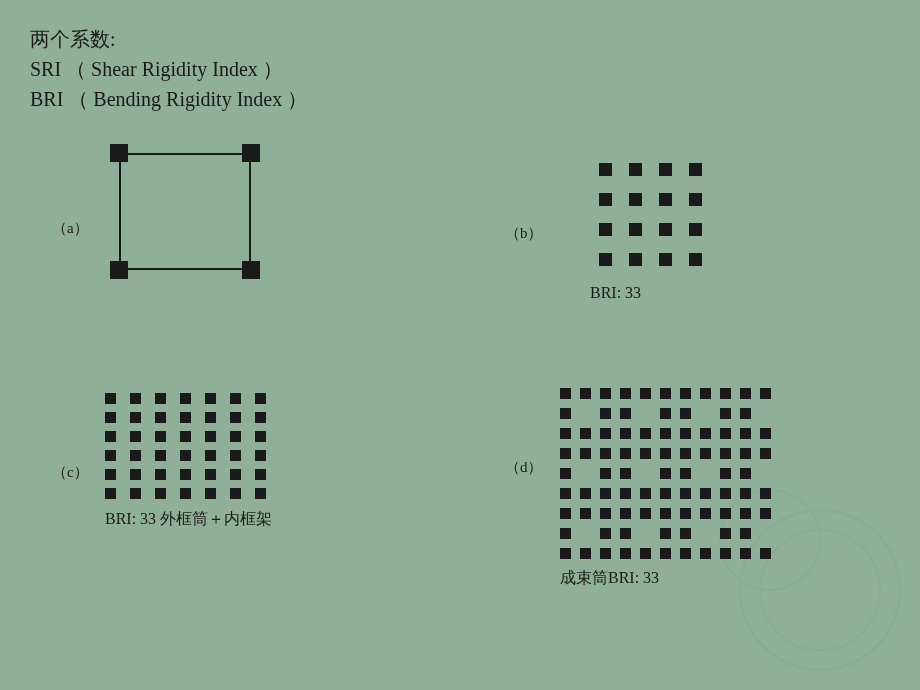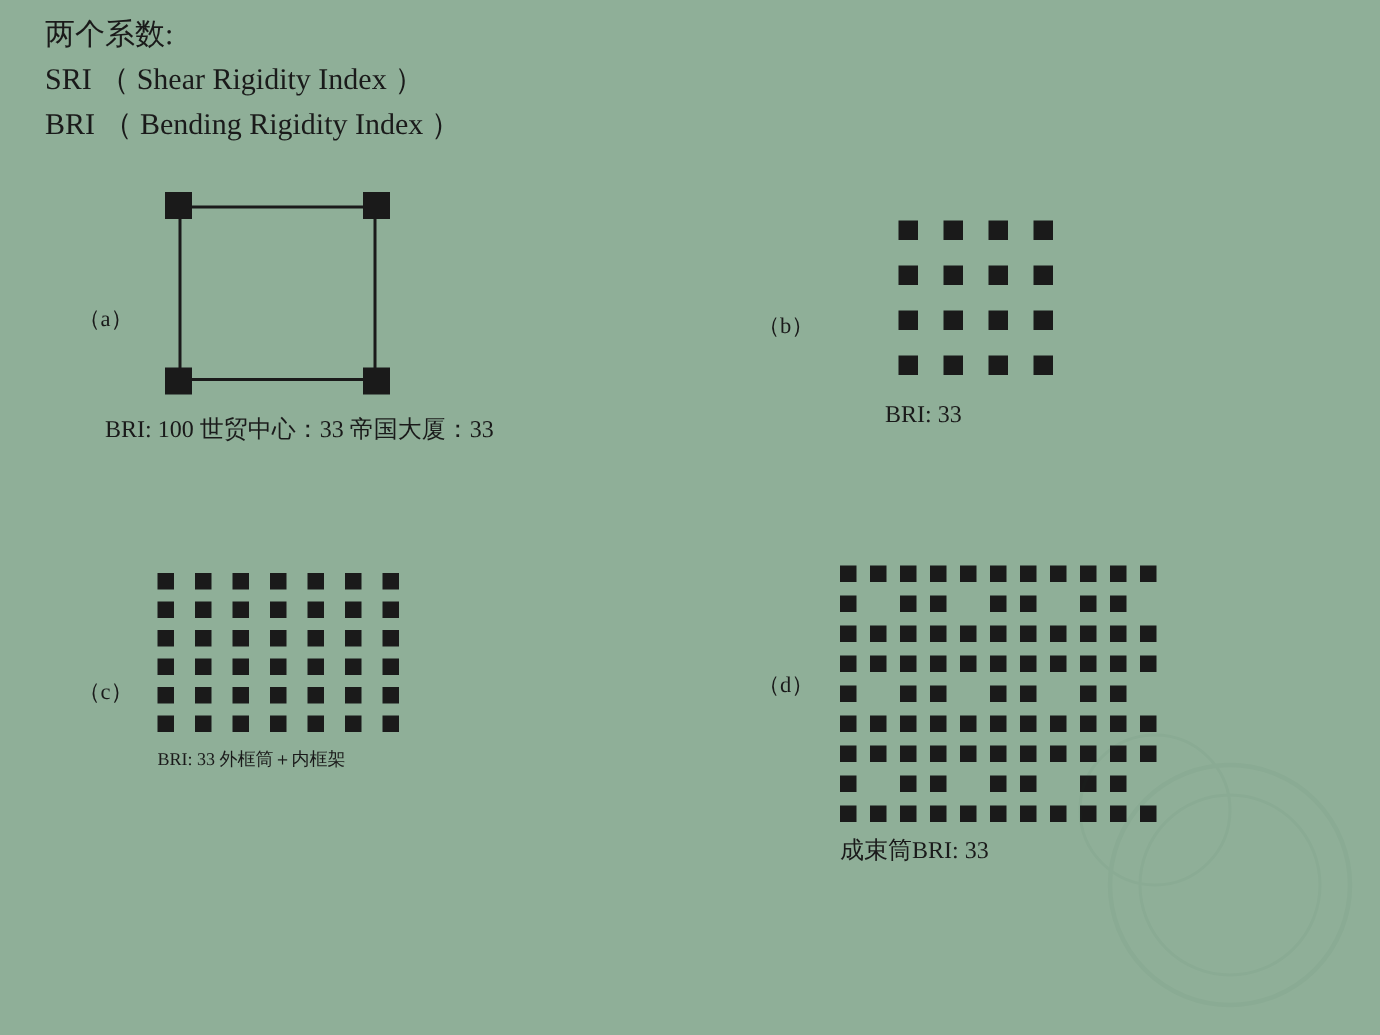"两个系数:" .content { padding: 8px 30px -> 24px 30px }
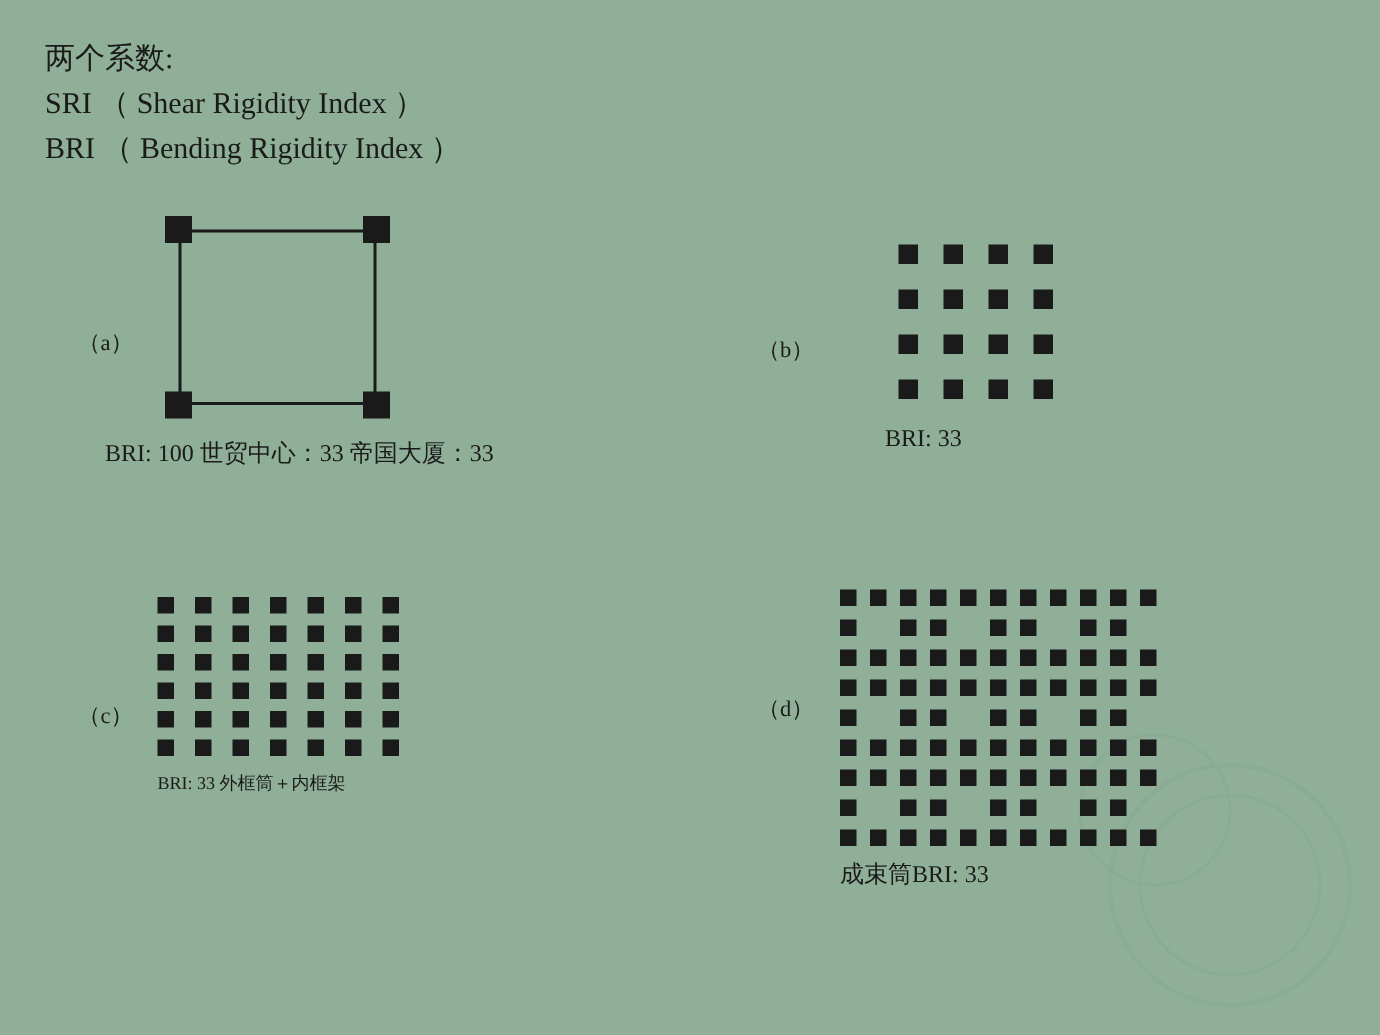"BRI: 100 世贸中心：33 帝国大厦：33" div { html: <div>BRI: 100 世贸中心：33 帝国大厦：33</div> -> none }
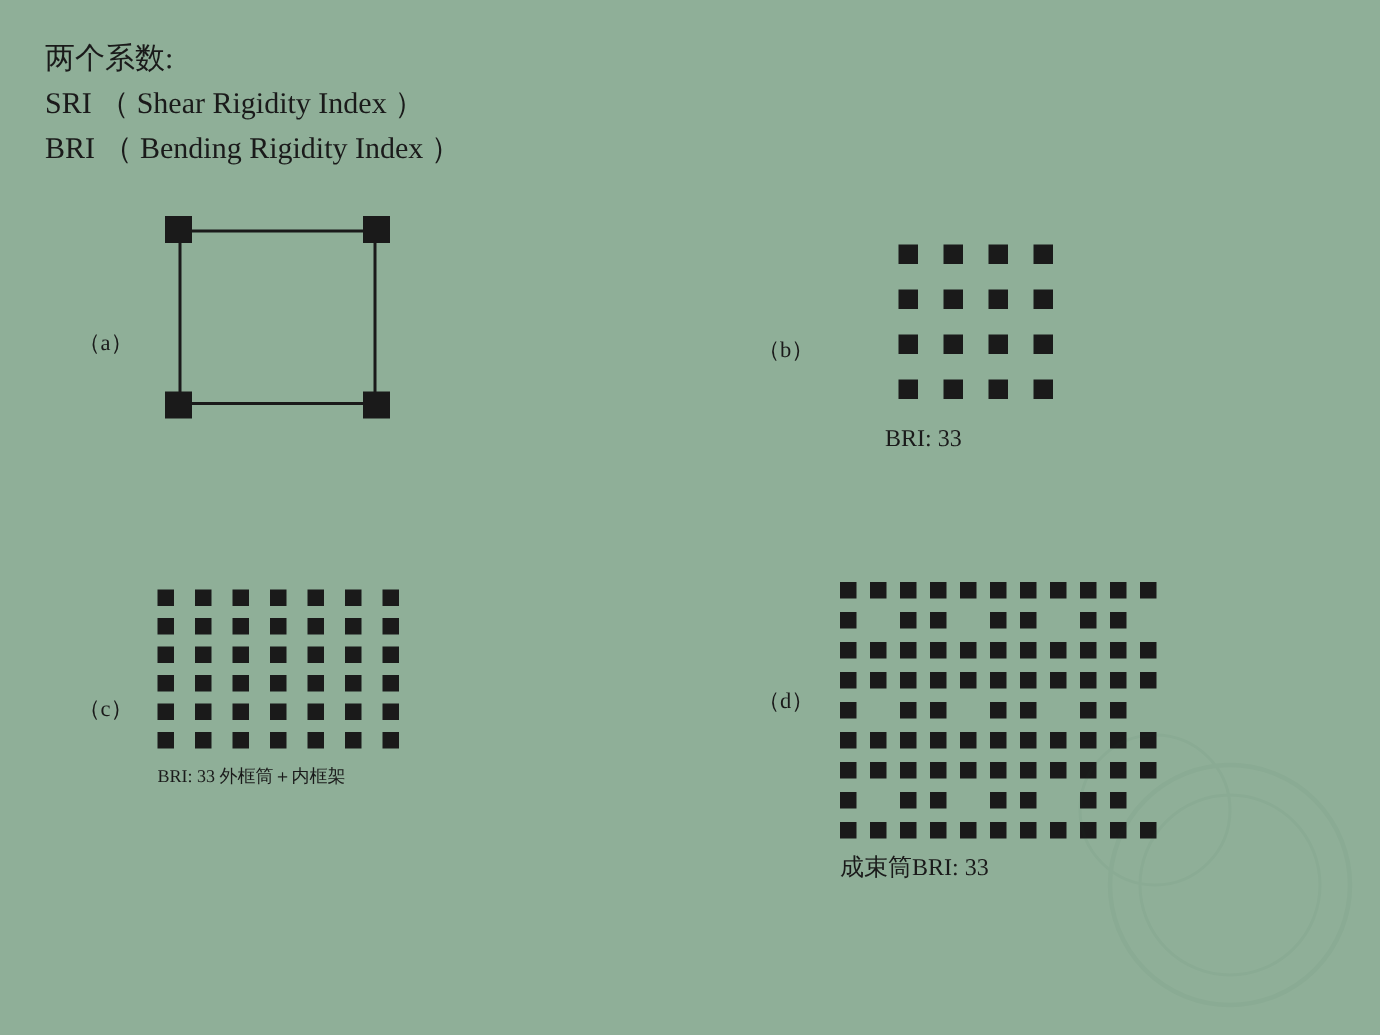"BRI: 33 外框筒＋内框架" div { font-size: 12px -> 16px }
